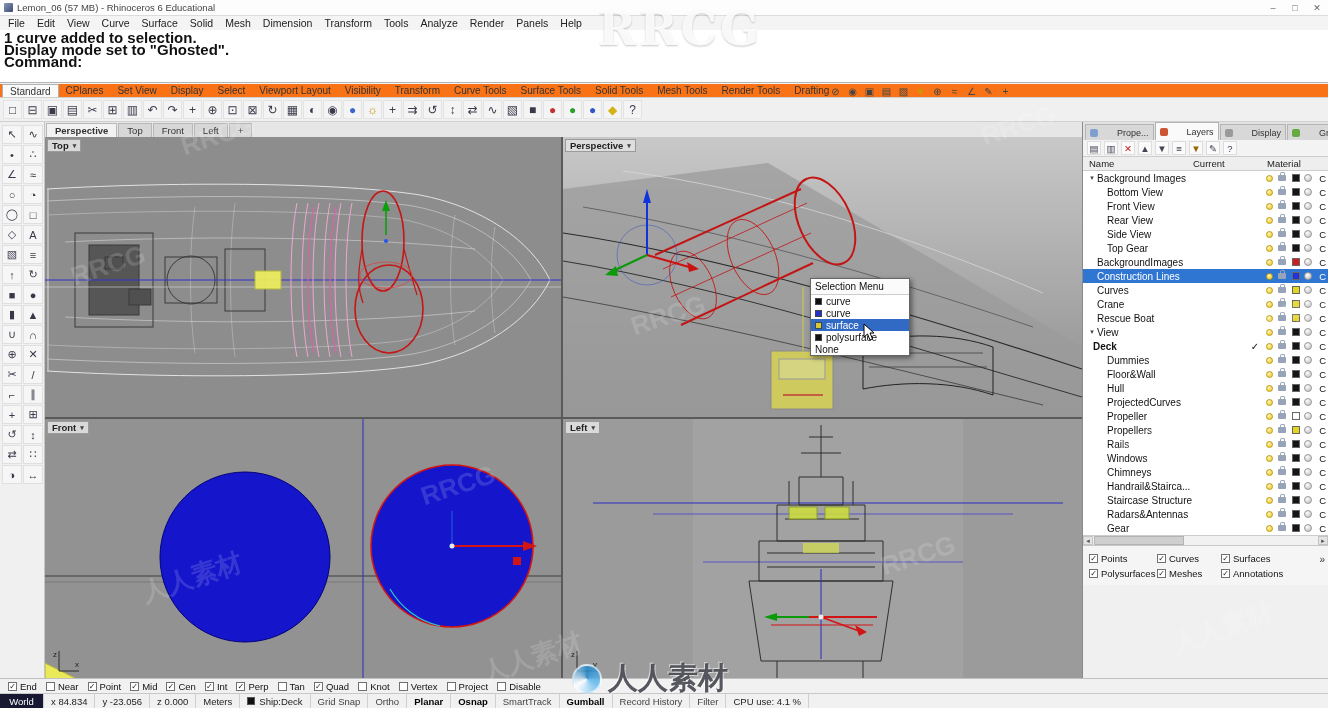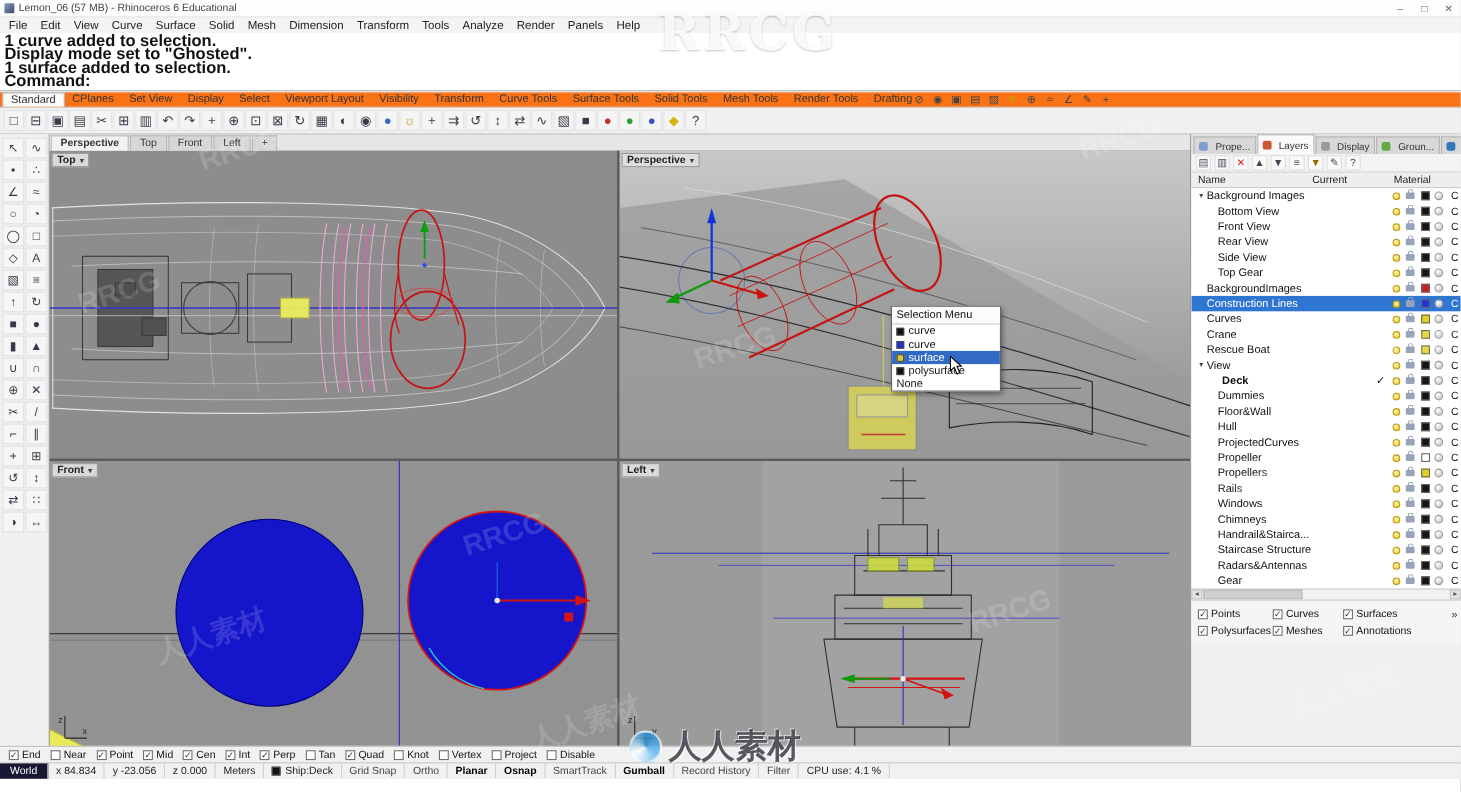"1 surface added to selection." div.cmd-line { html: <div>1 surface added to selection.</div> -> none }
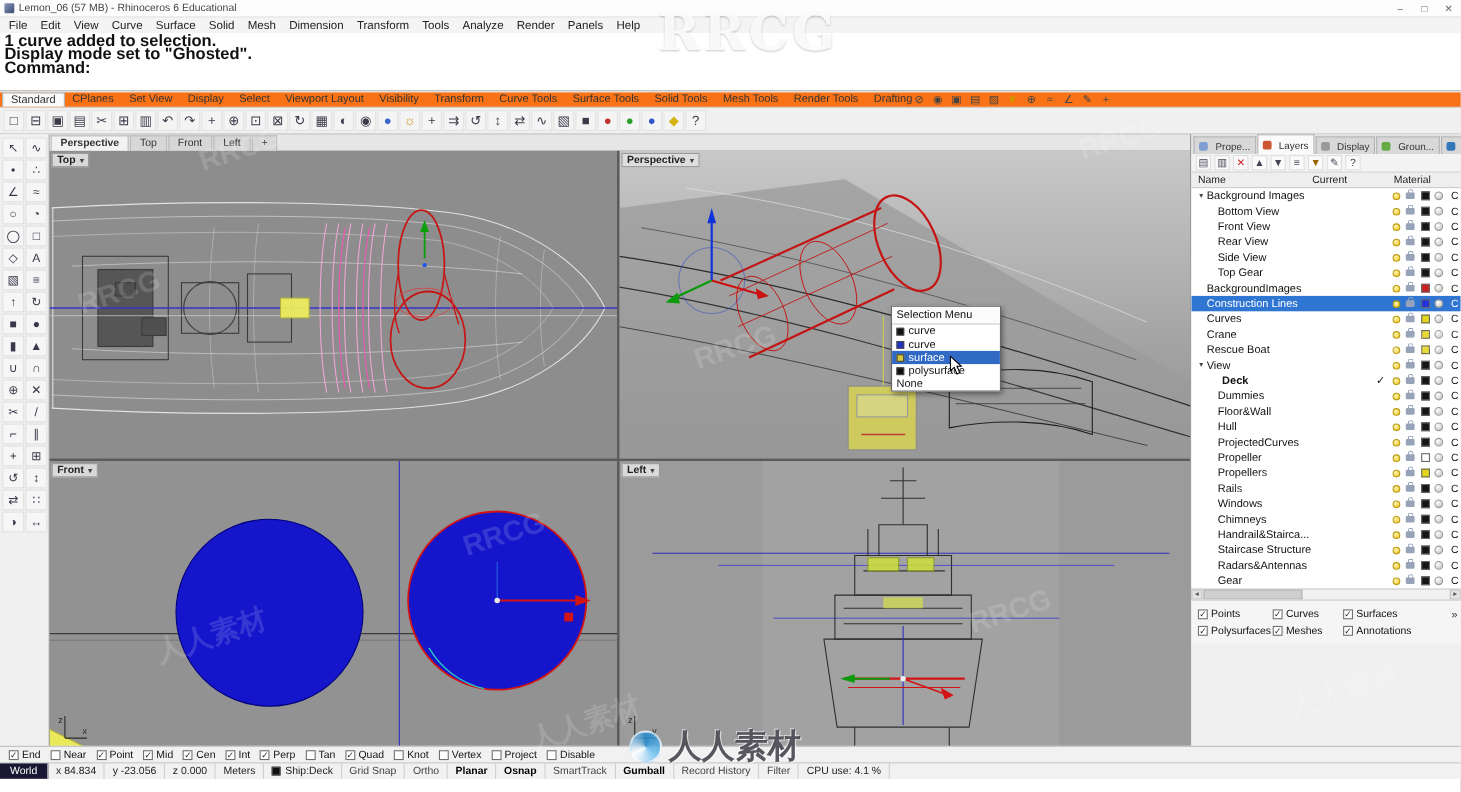"Prope..." .rp-tab { gap: 7px -> 19px }
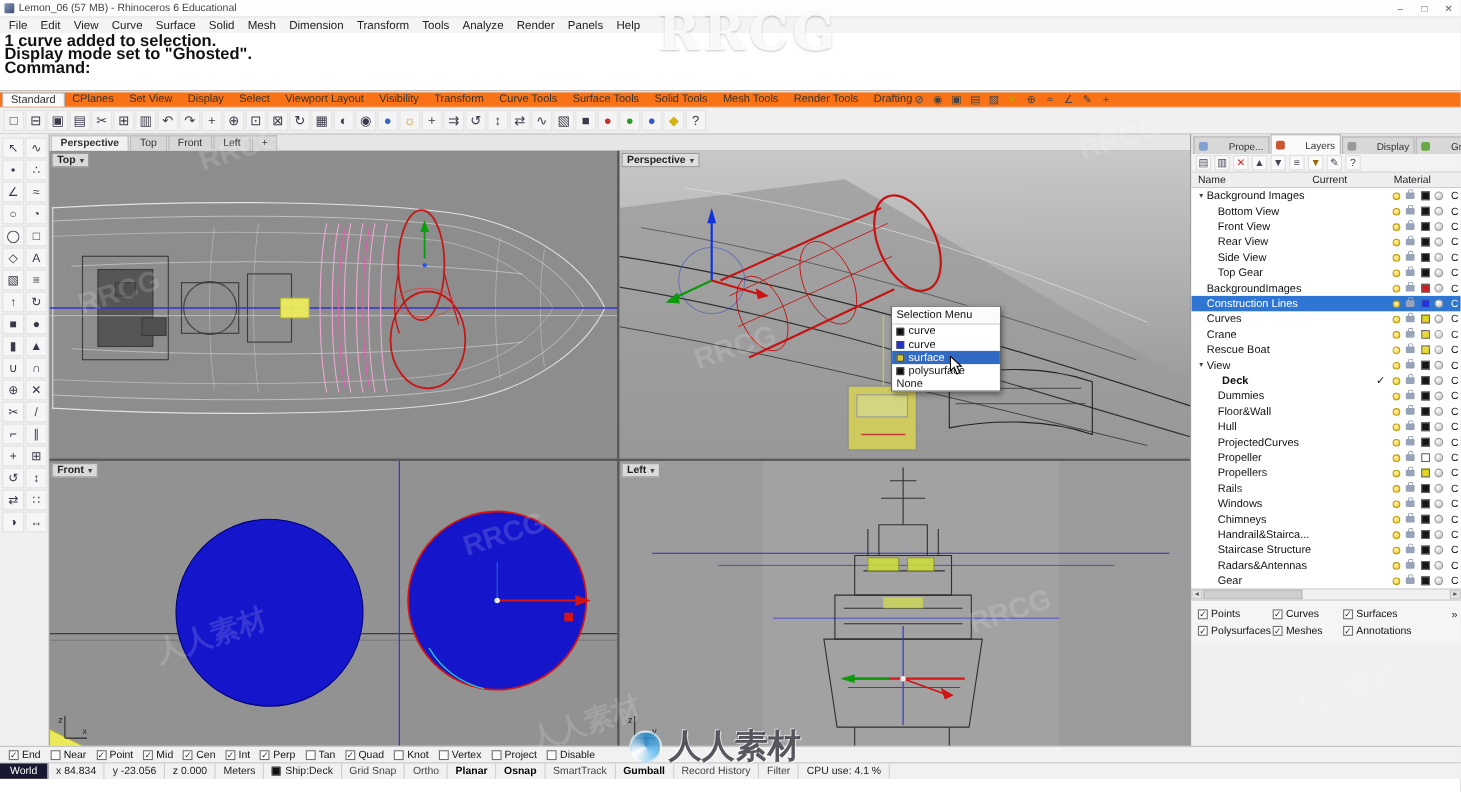"Deck" div.layer-row { padding-left: 18px -> 0 }
